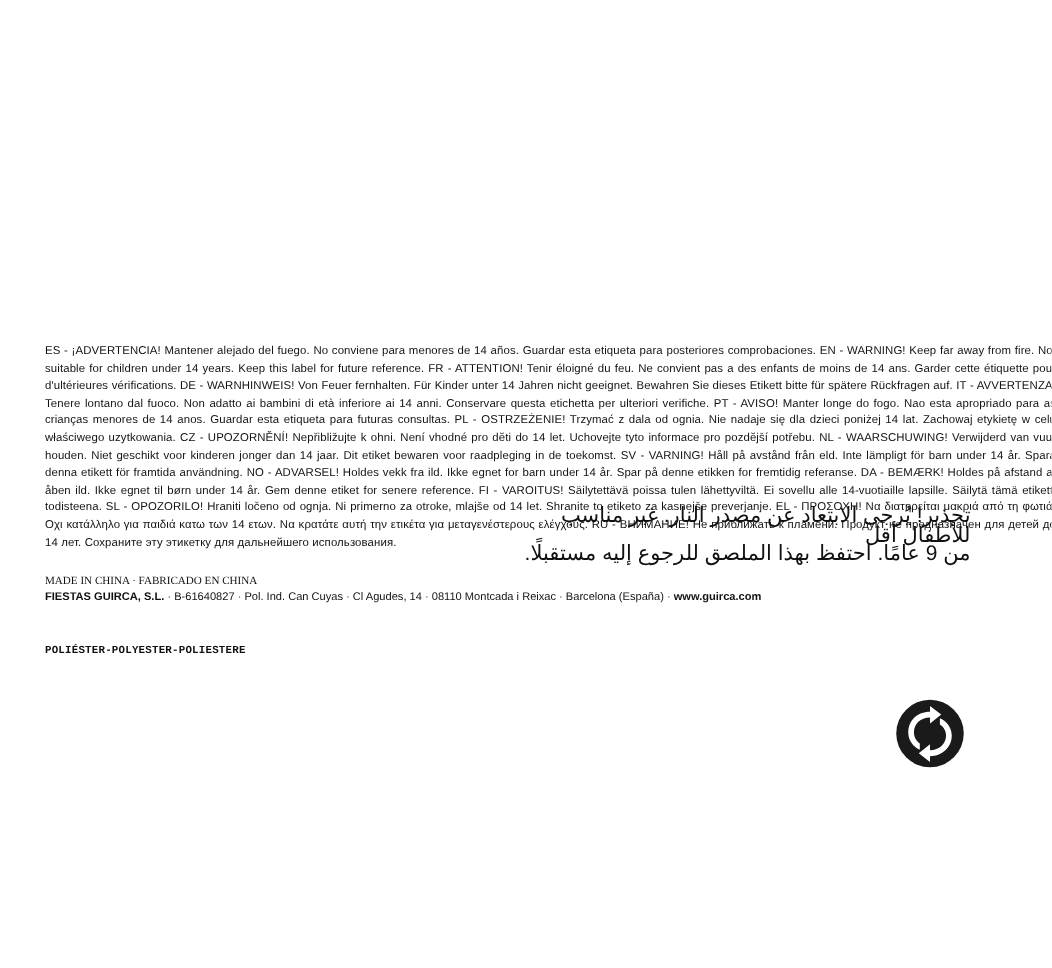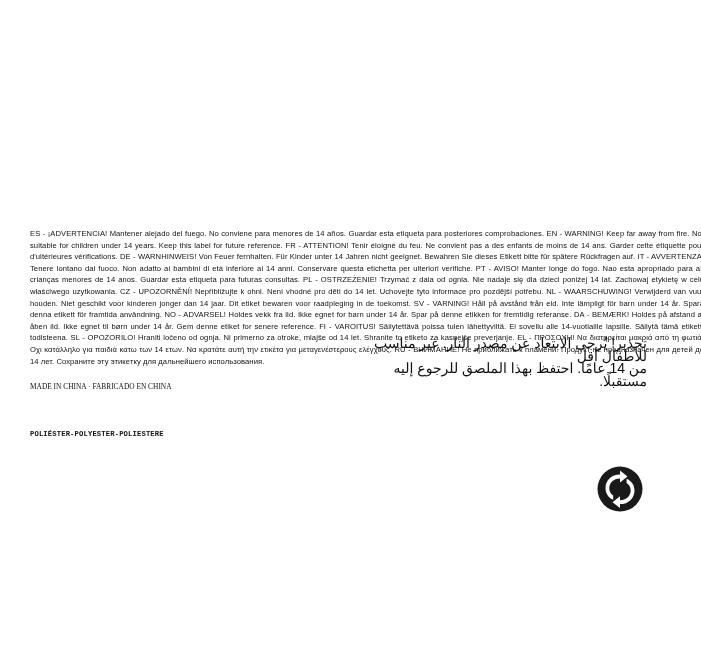"من 14 عامًا. احتفظ بهذا" div { text: 14 -> 9 }
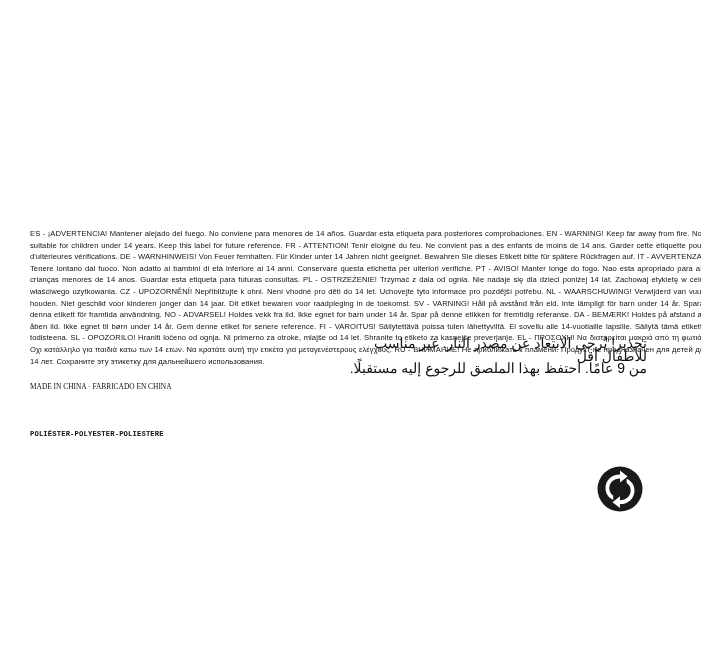"FIESTAS GUIRCA, S.L. · B-61640827" div.company-line { html: none -> <div> <b>FIESTAS GUIRCA, S.L.</b><span> · B-61640827 · Pol. Ind. Can Cuyas · Cl Agudes, 14 · 08110 Montcada i Reixac · Barcelona (España) · </span><b>www.guirca.com</b> </div> }
